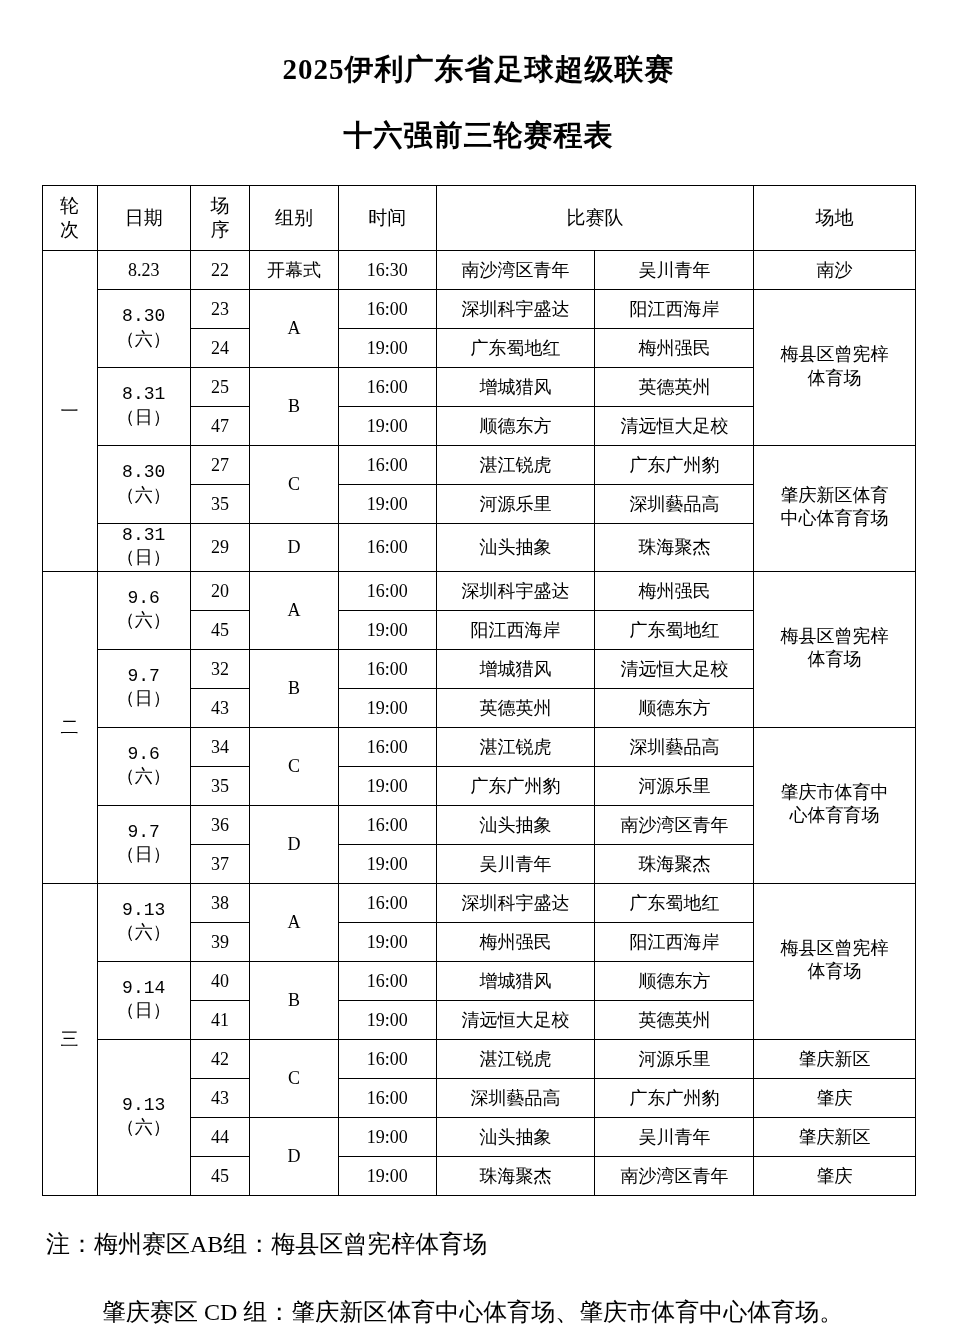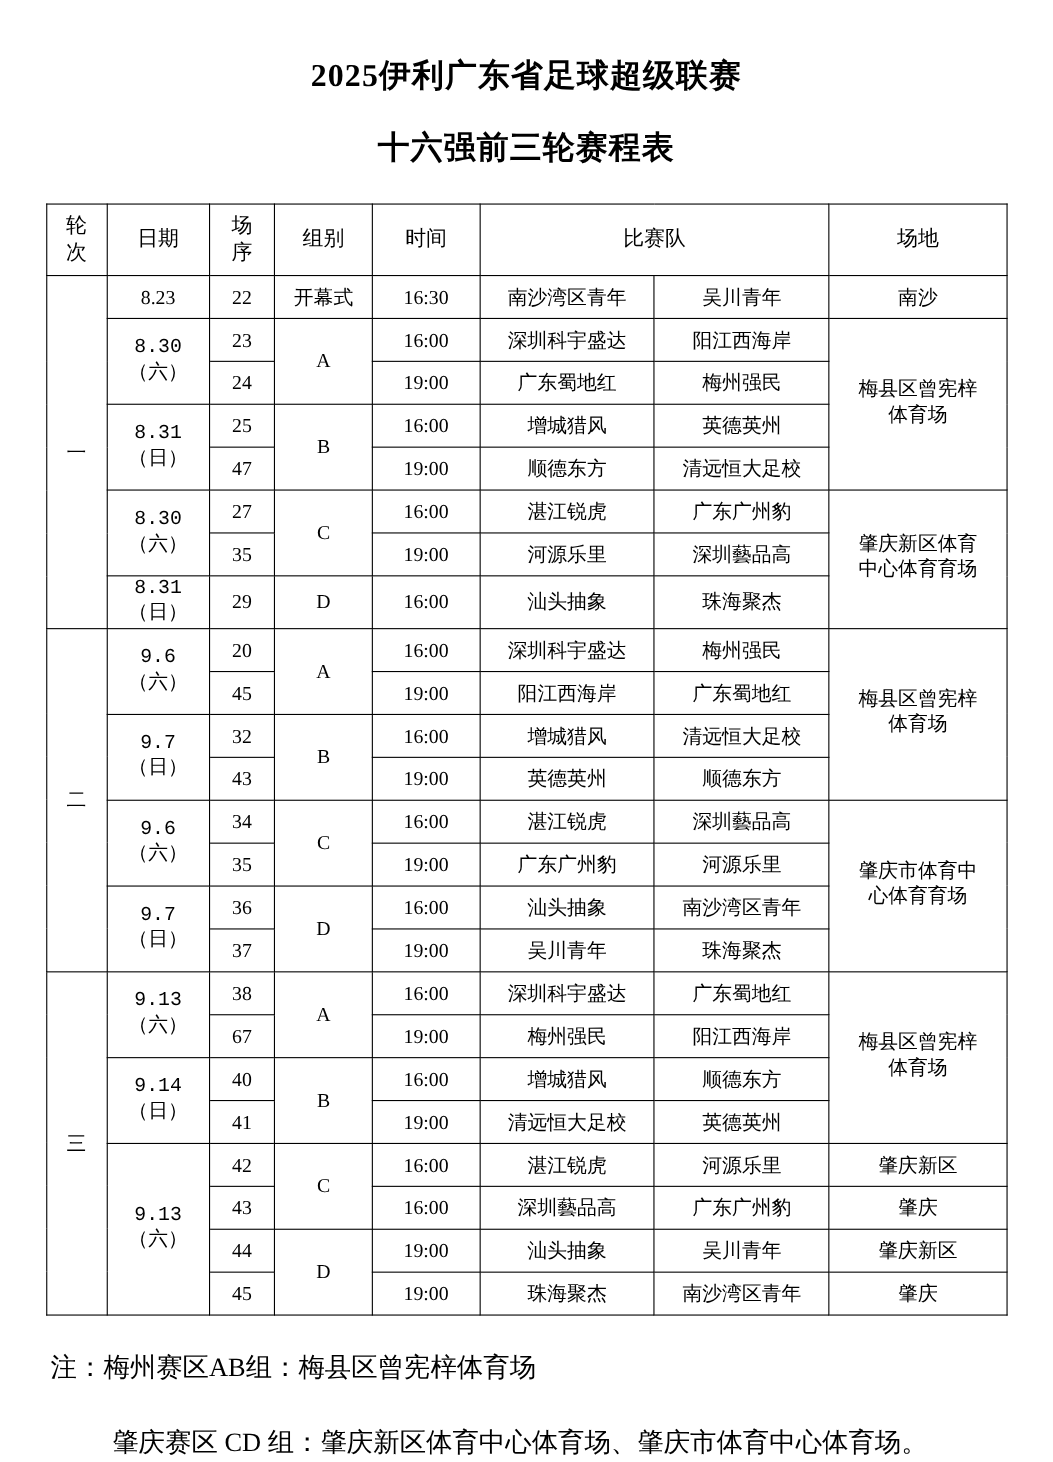"67" td { text: 67 -> 39 }
